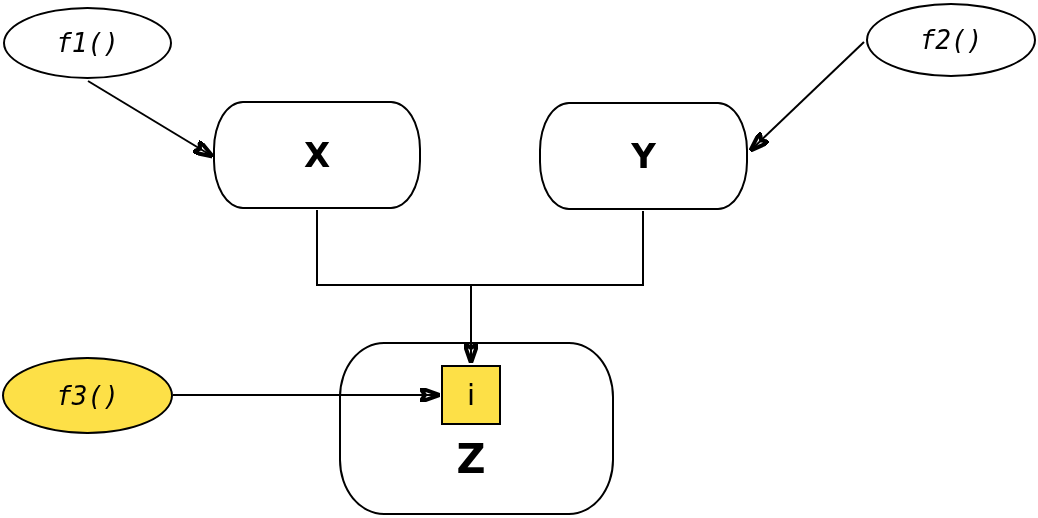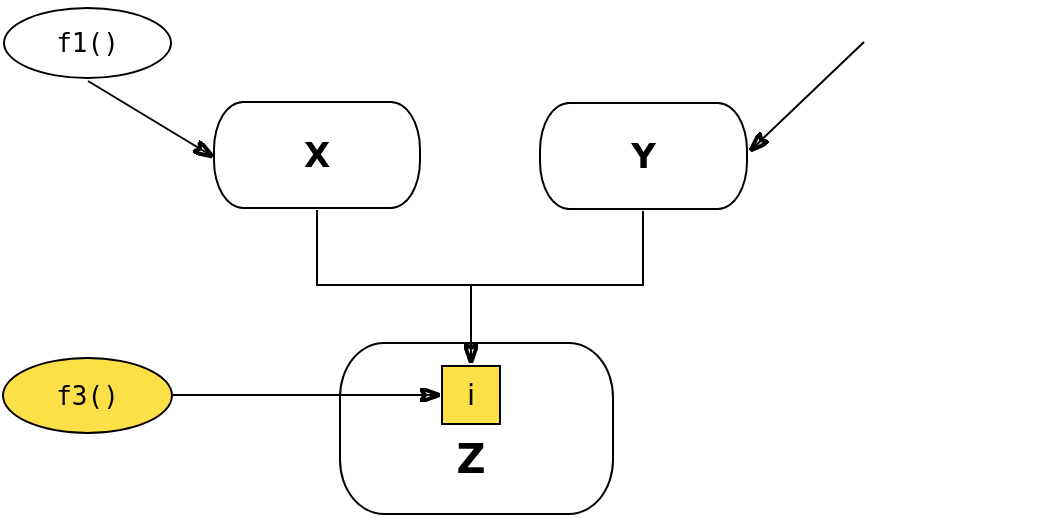"f1()" .ellipse { font-style: none -> italic }
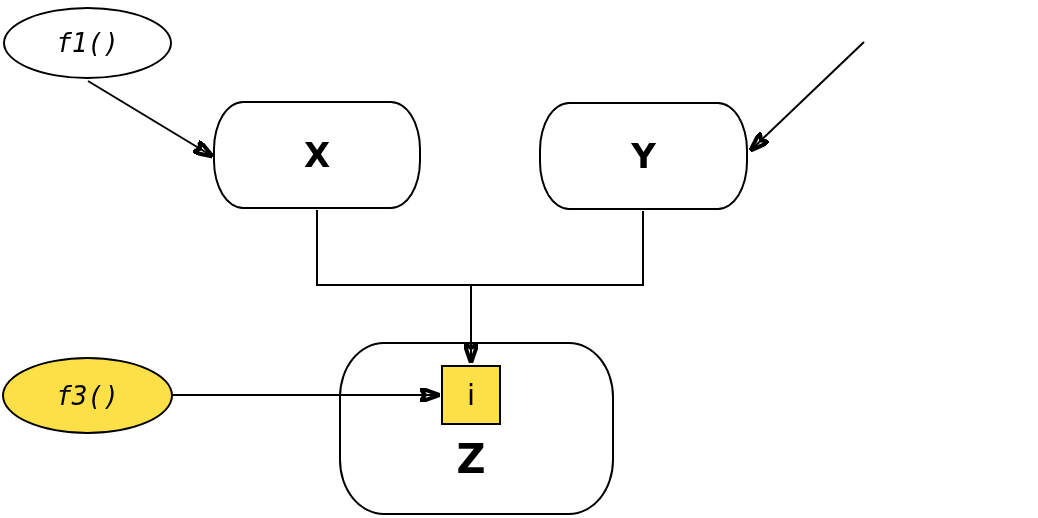"f2()" div.node { html: none -> <div> <span>f2()</span> </div> }
